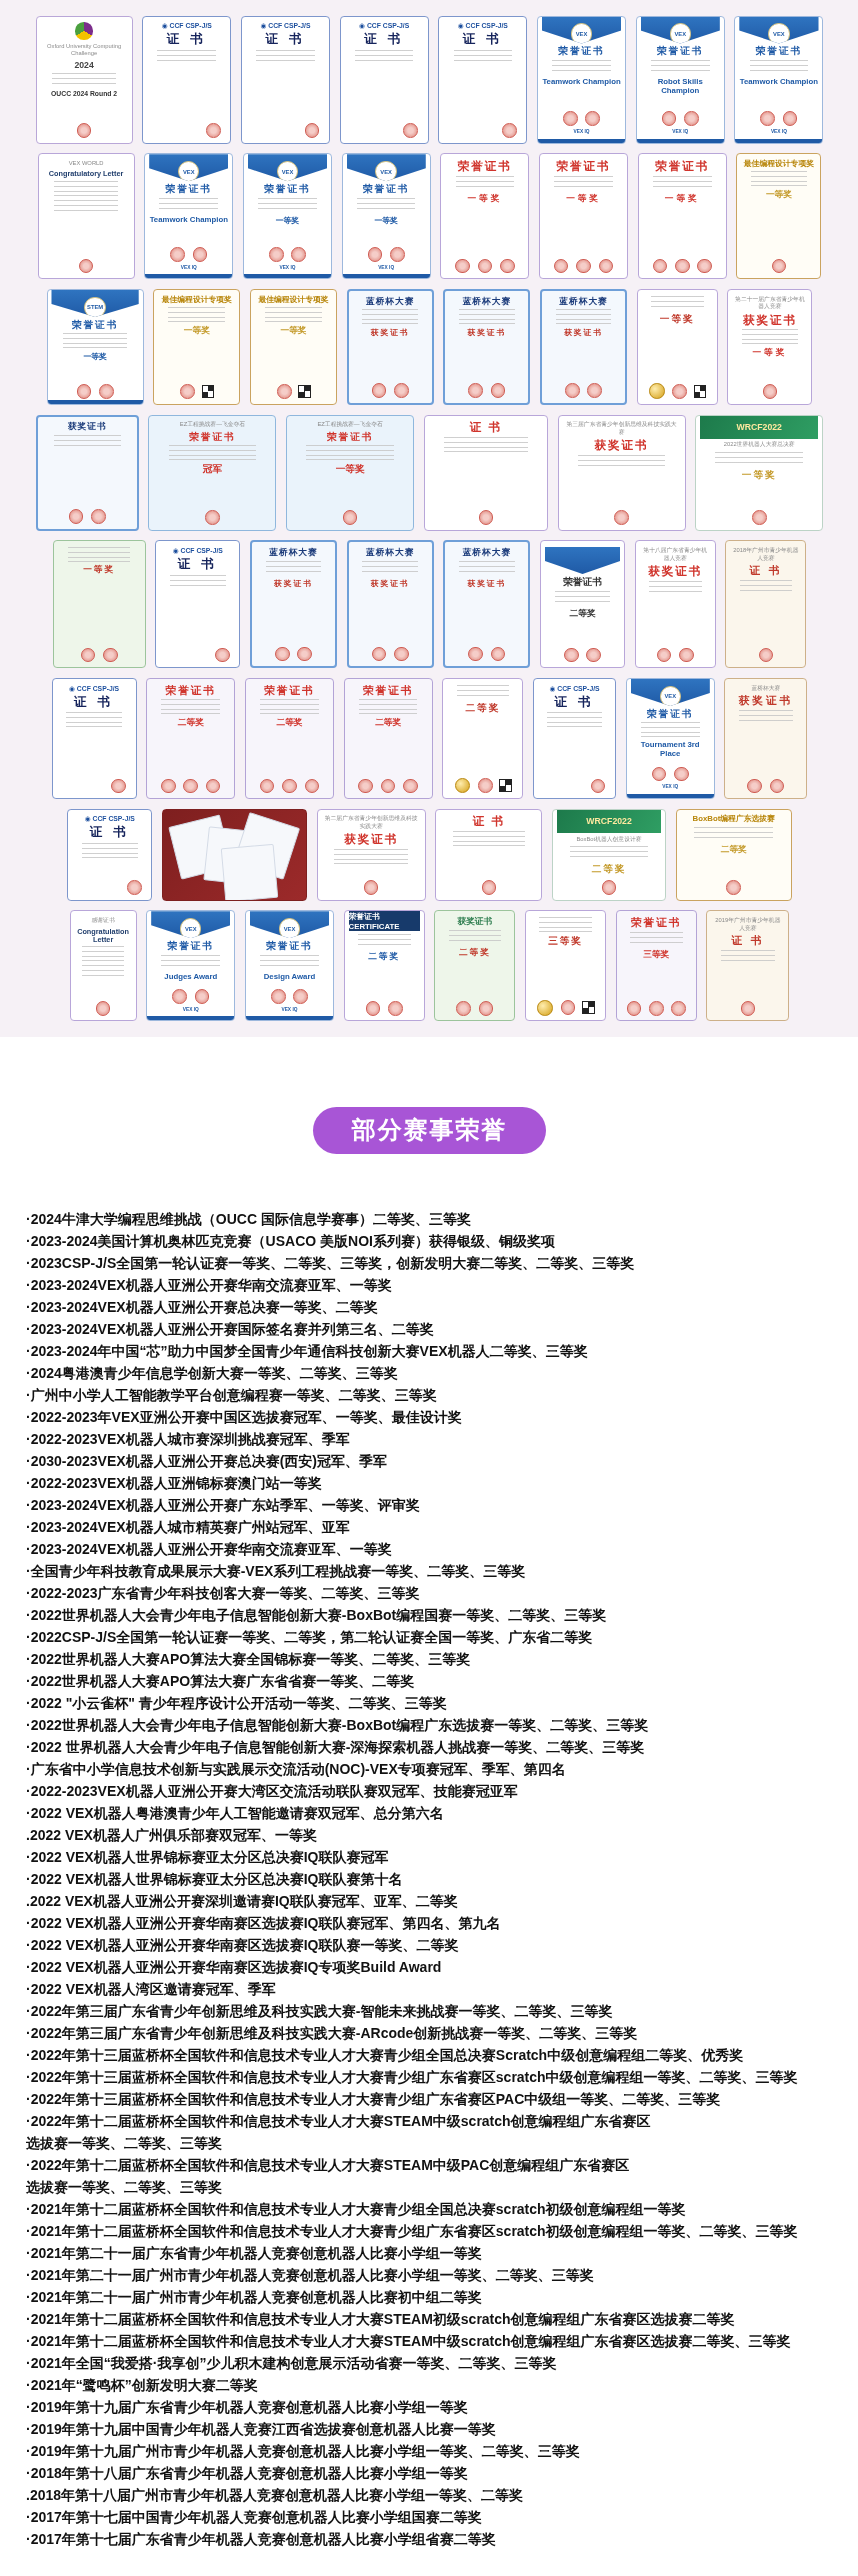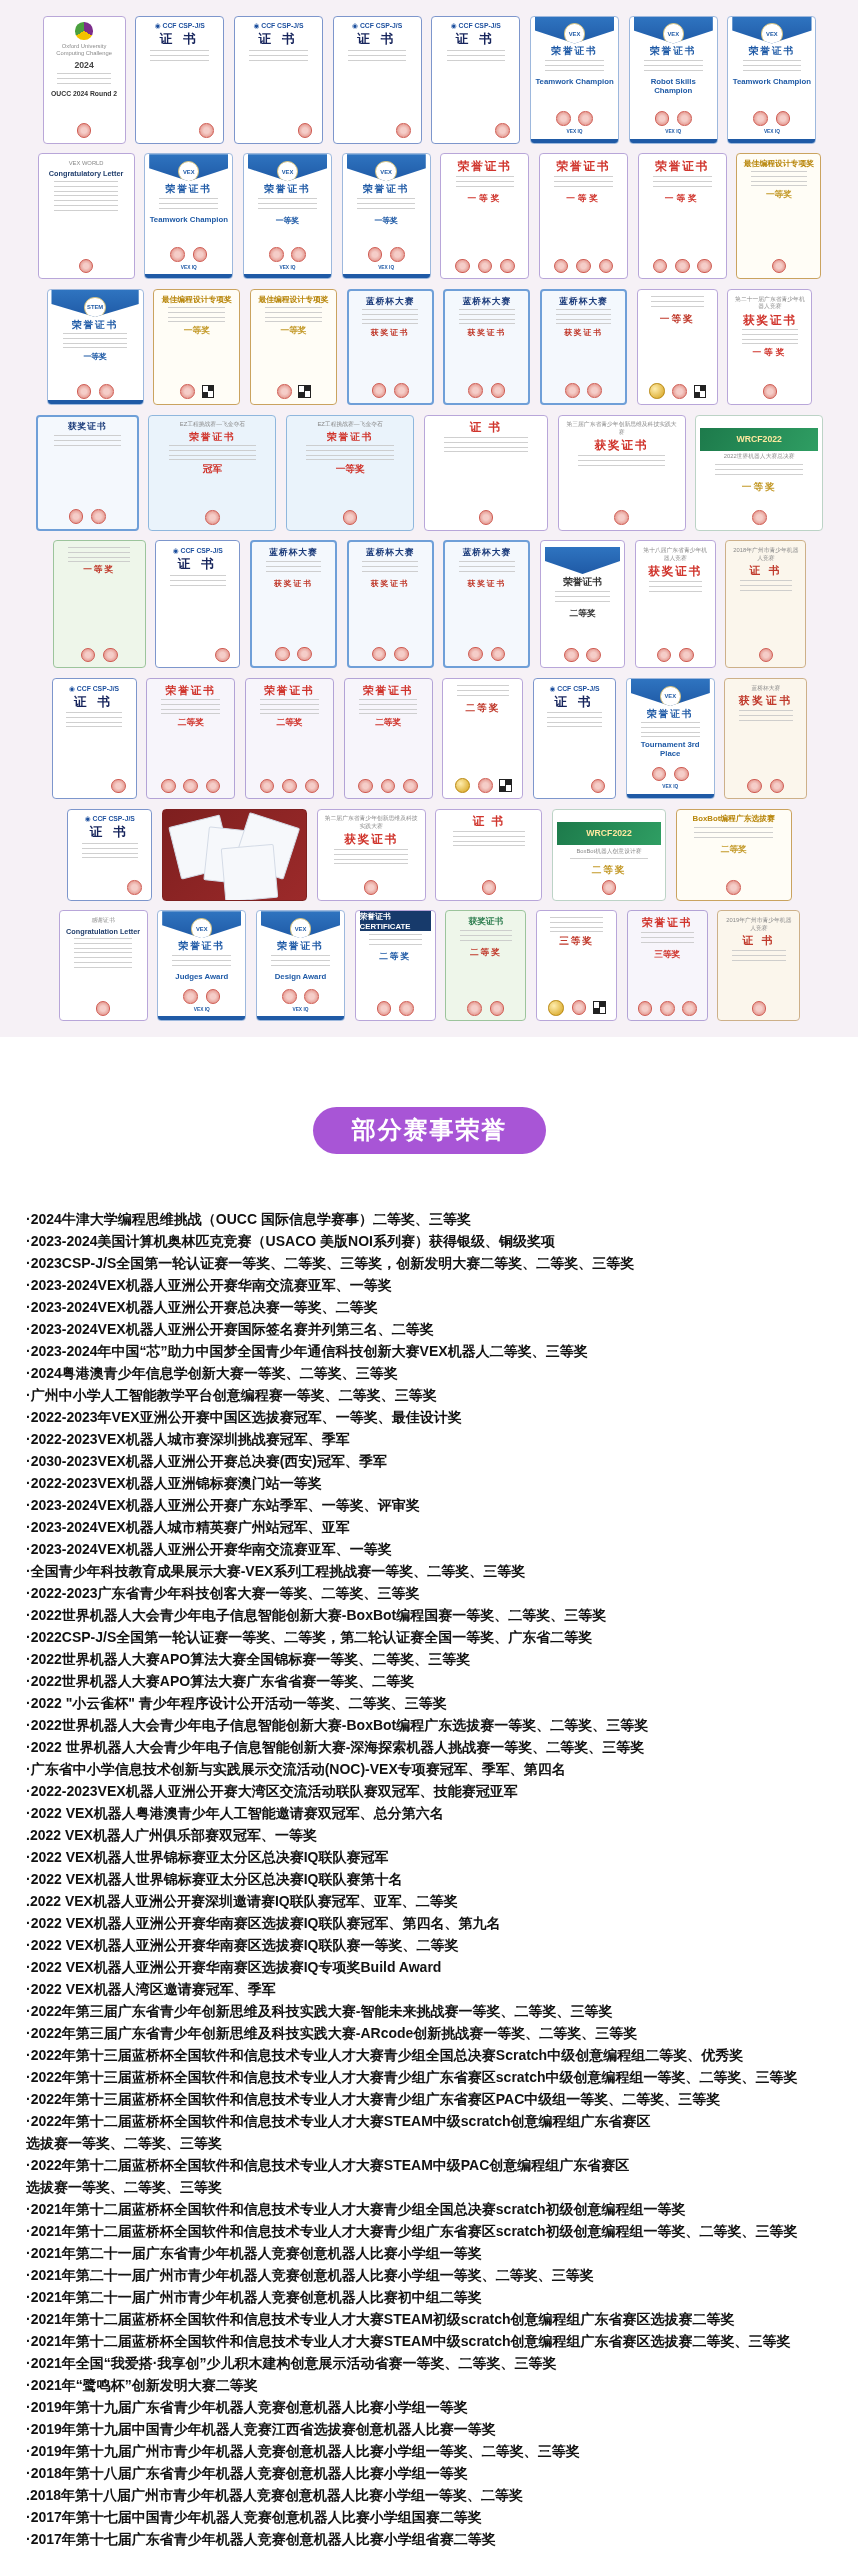"2024" div.cert { width: 83px -> 97px }
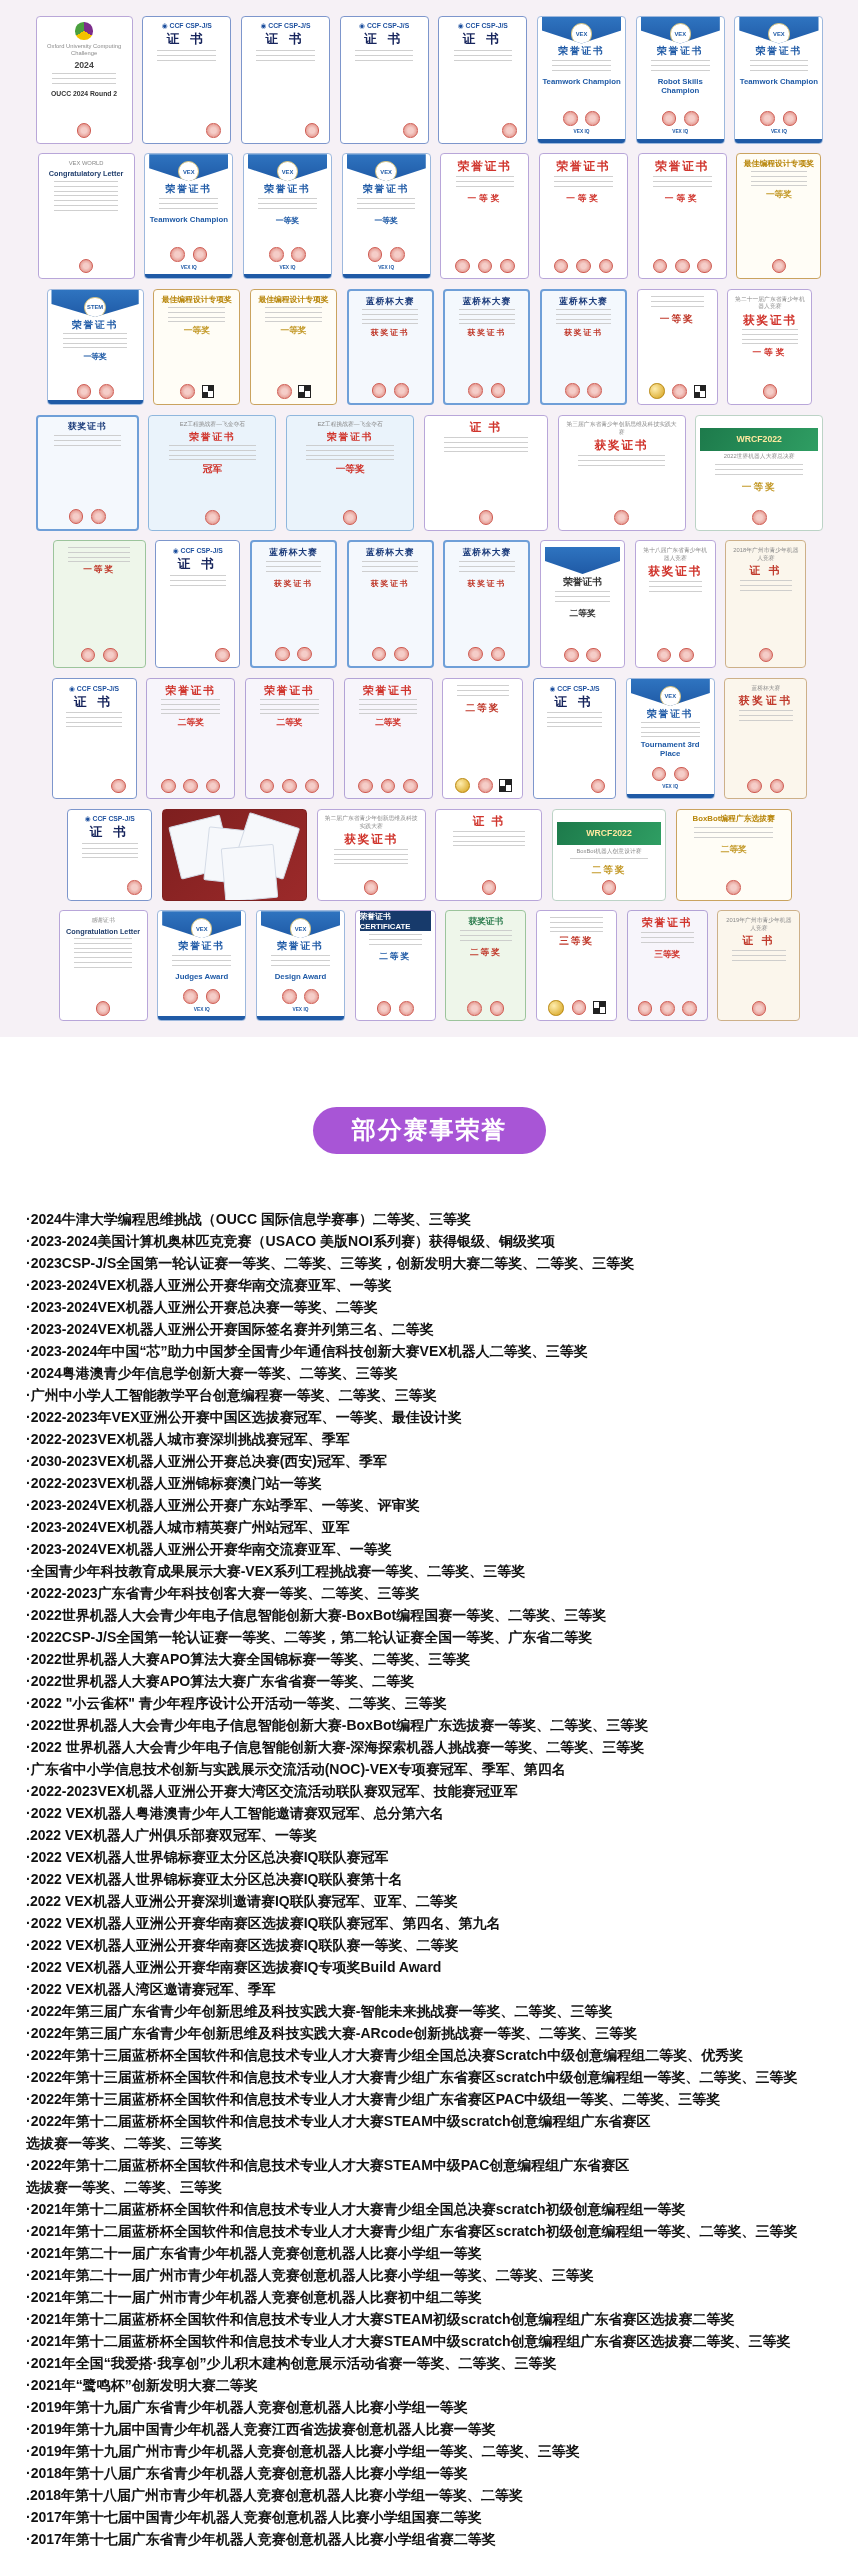"WRCF2022" .v-wrcf { padding-top: 12px -> 0 }
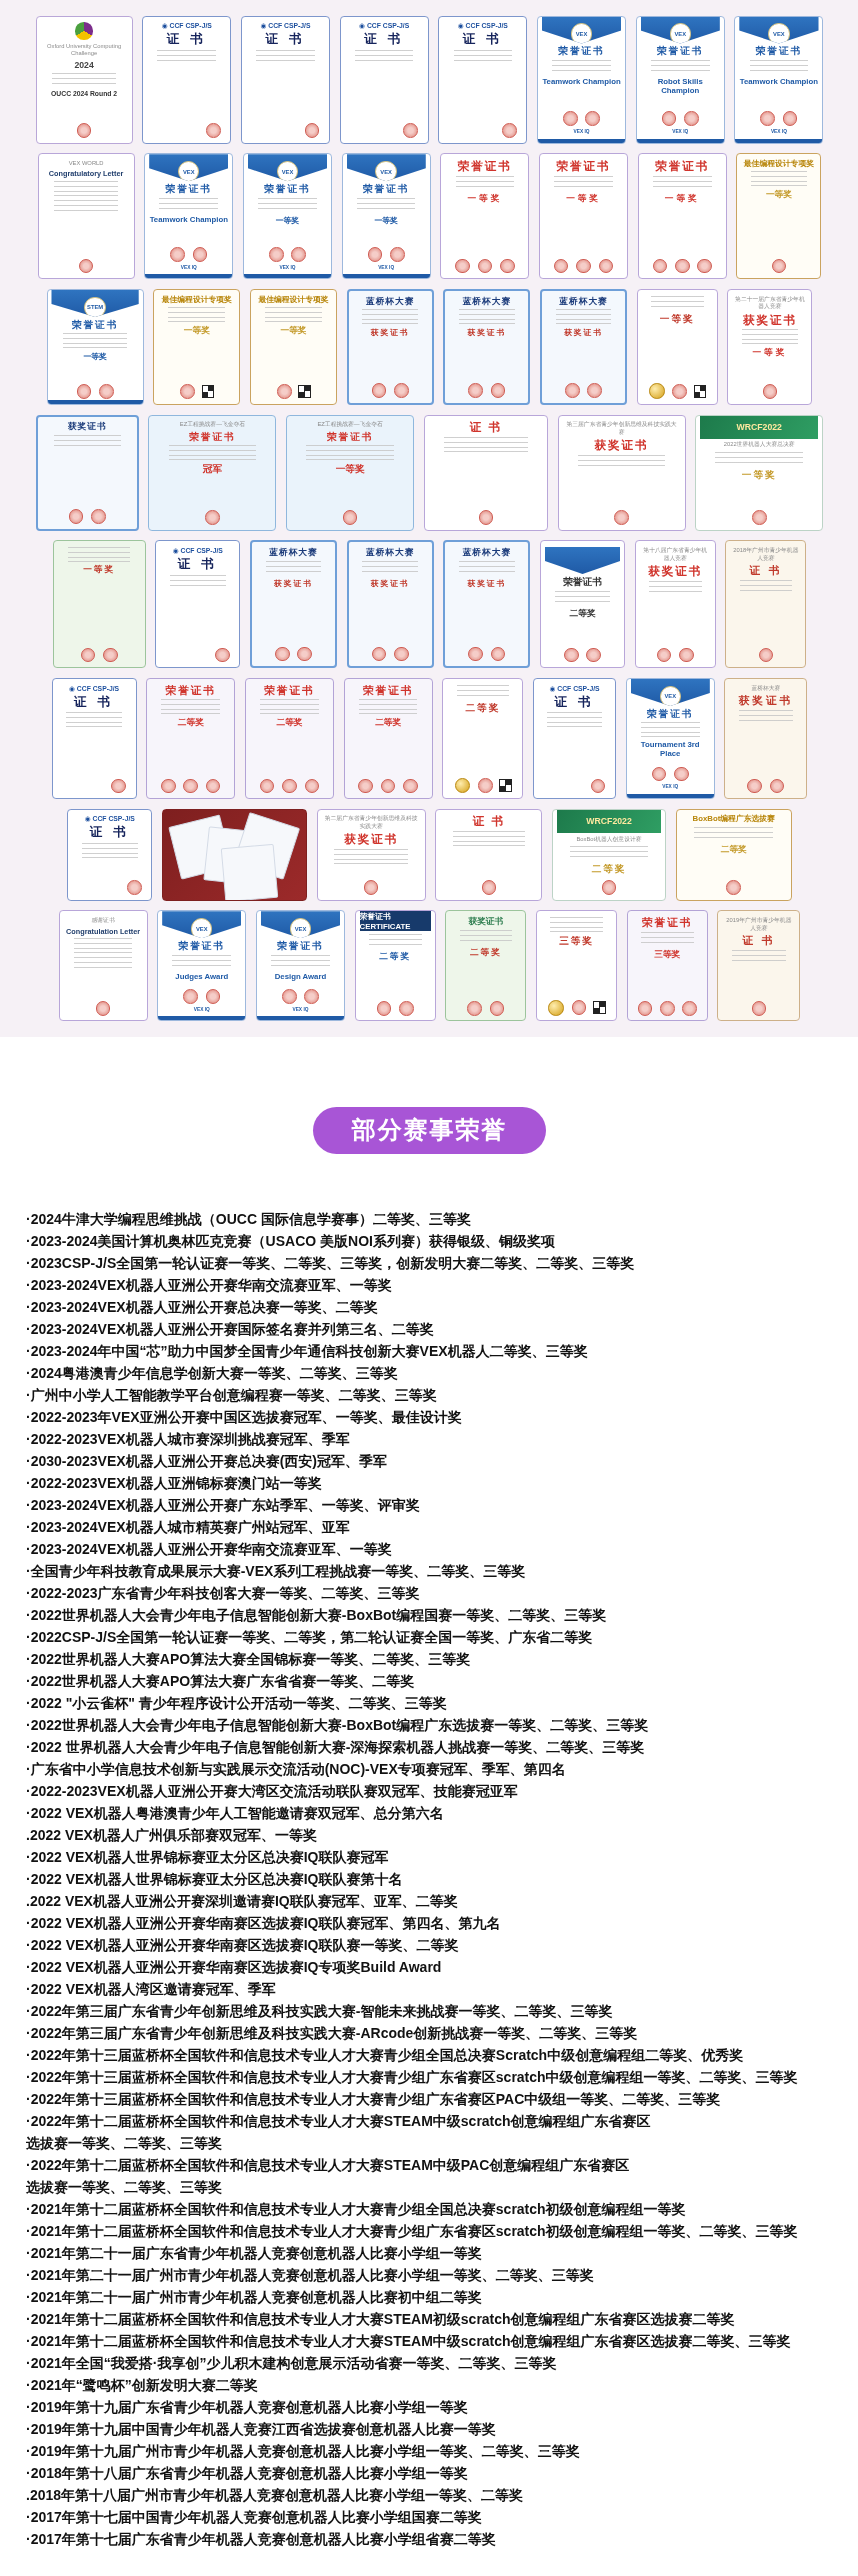"Congratulation Letter" div.cert { width: 89px -> 67px }
